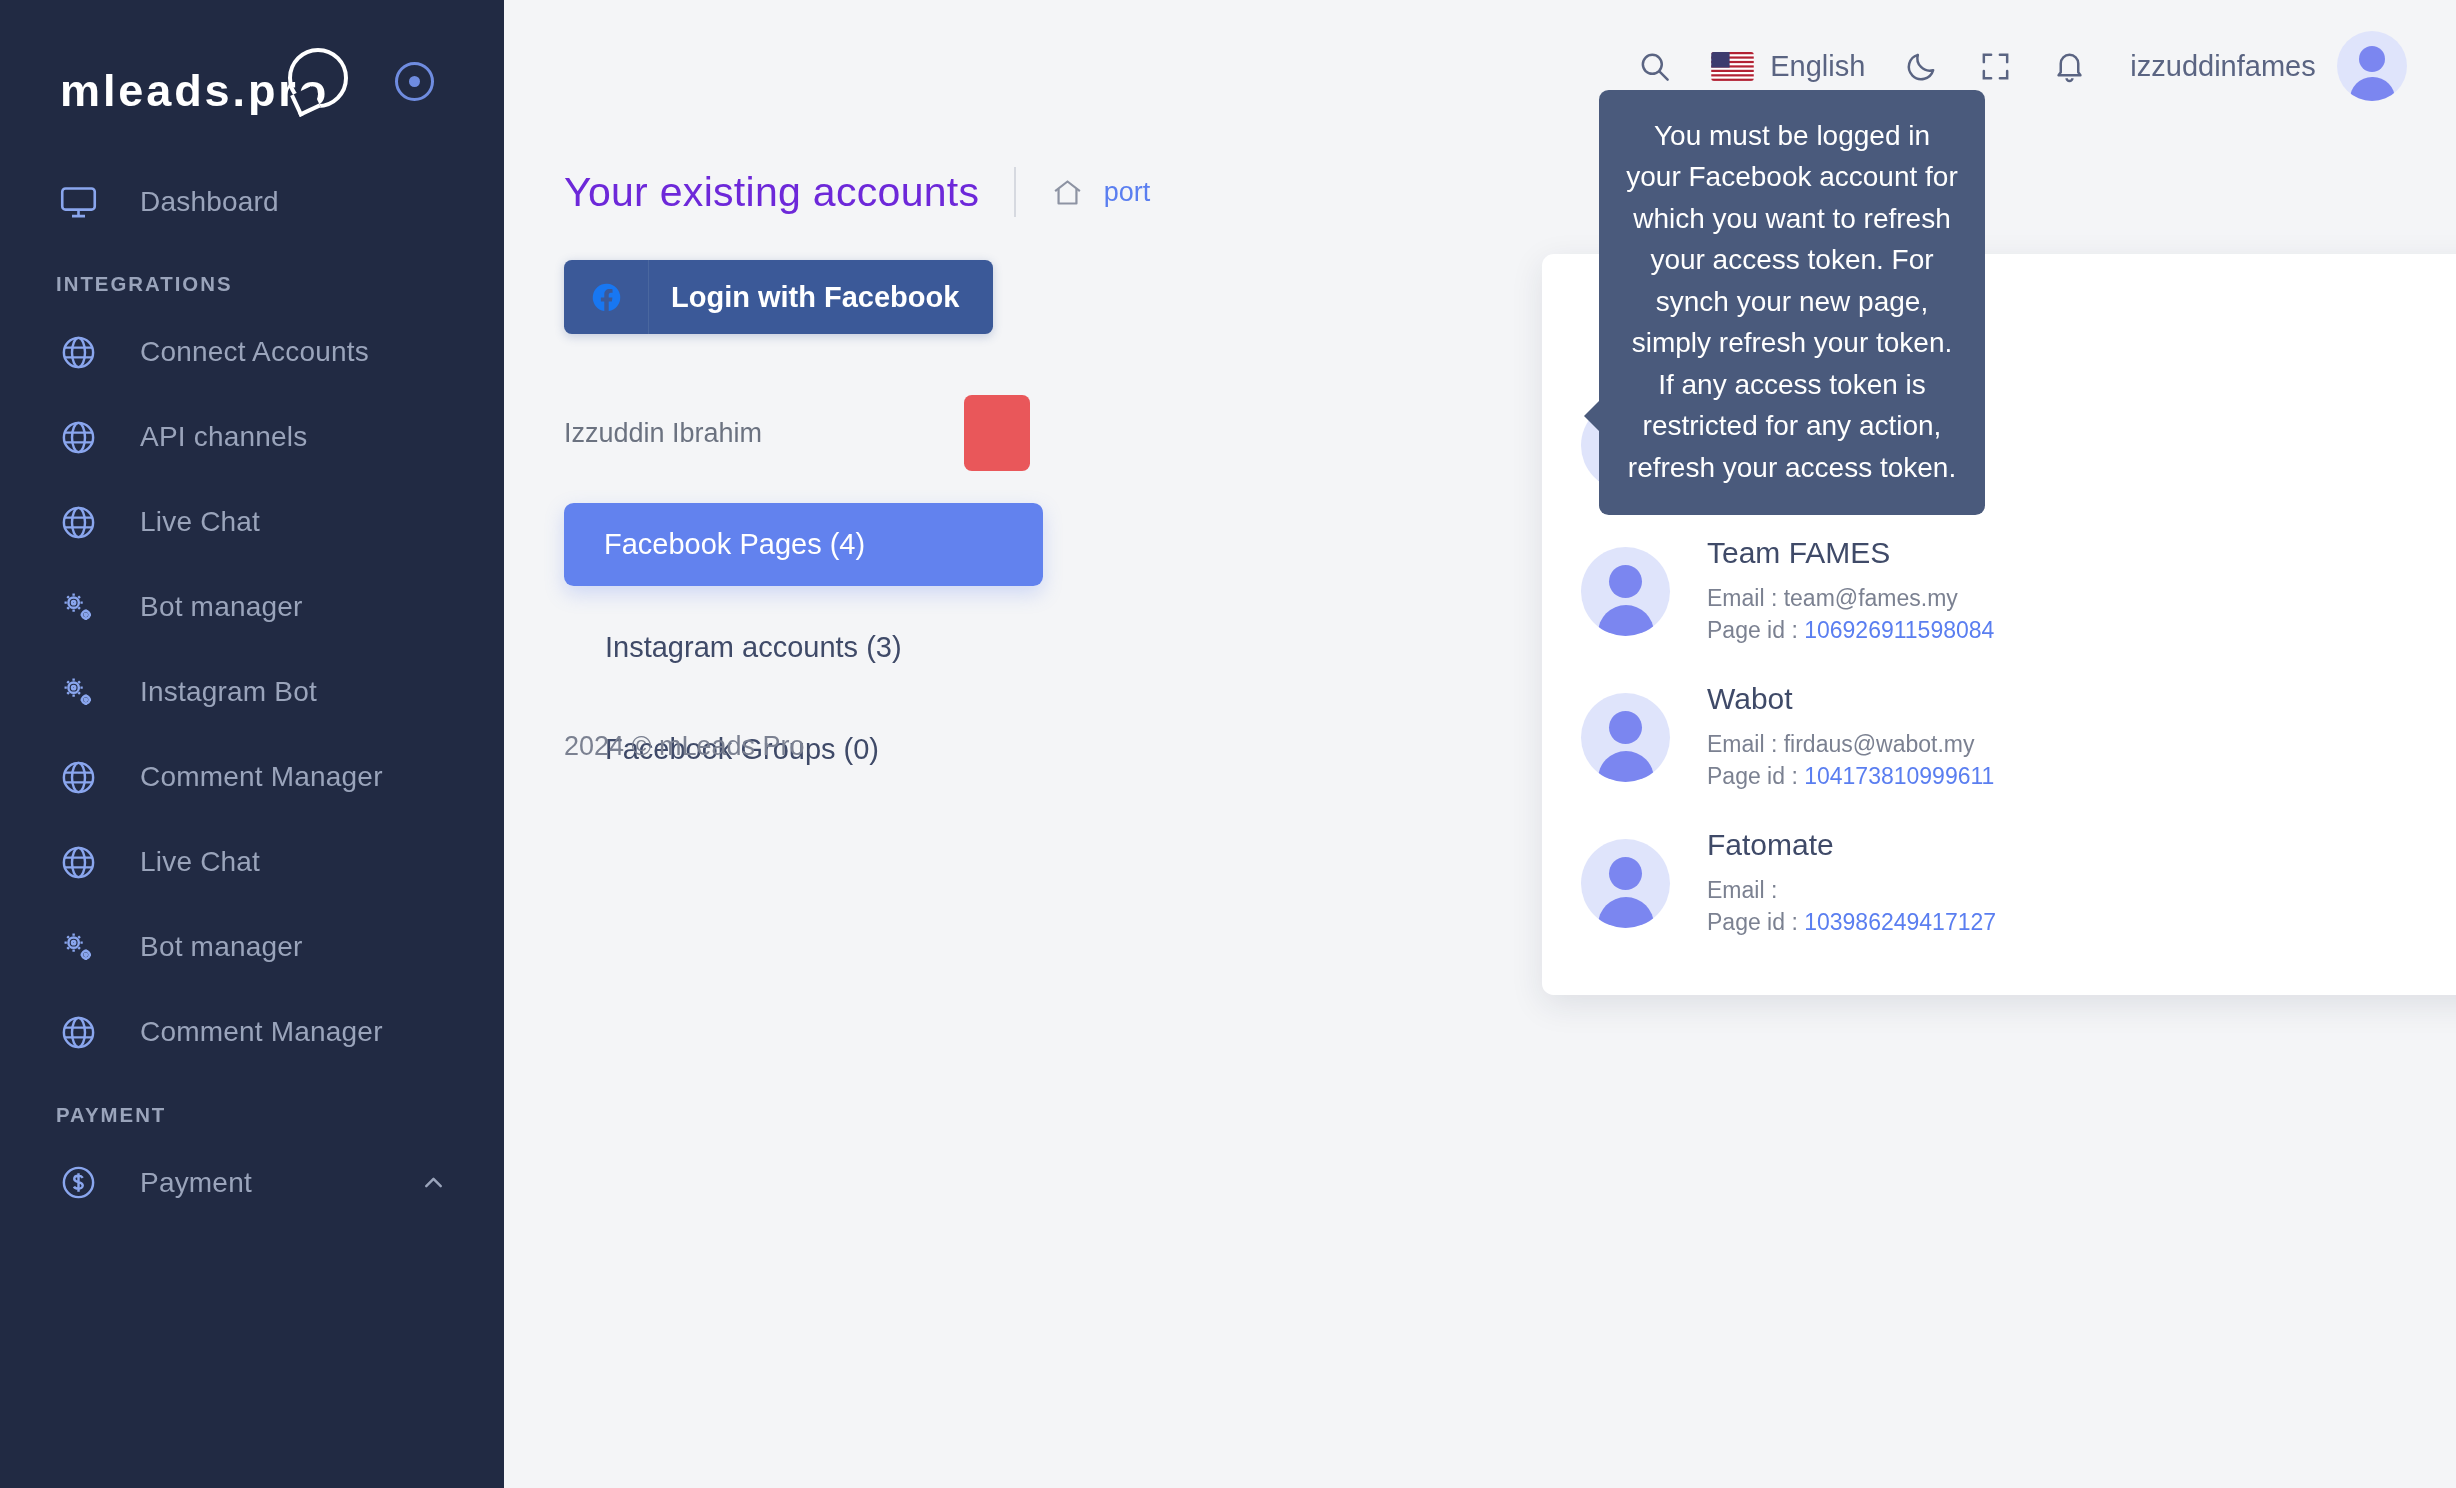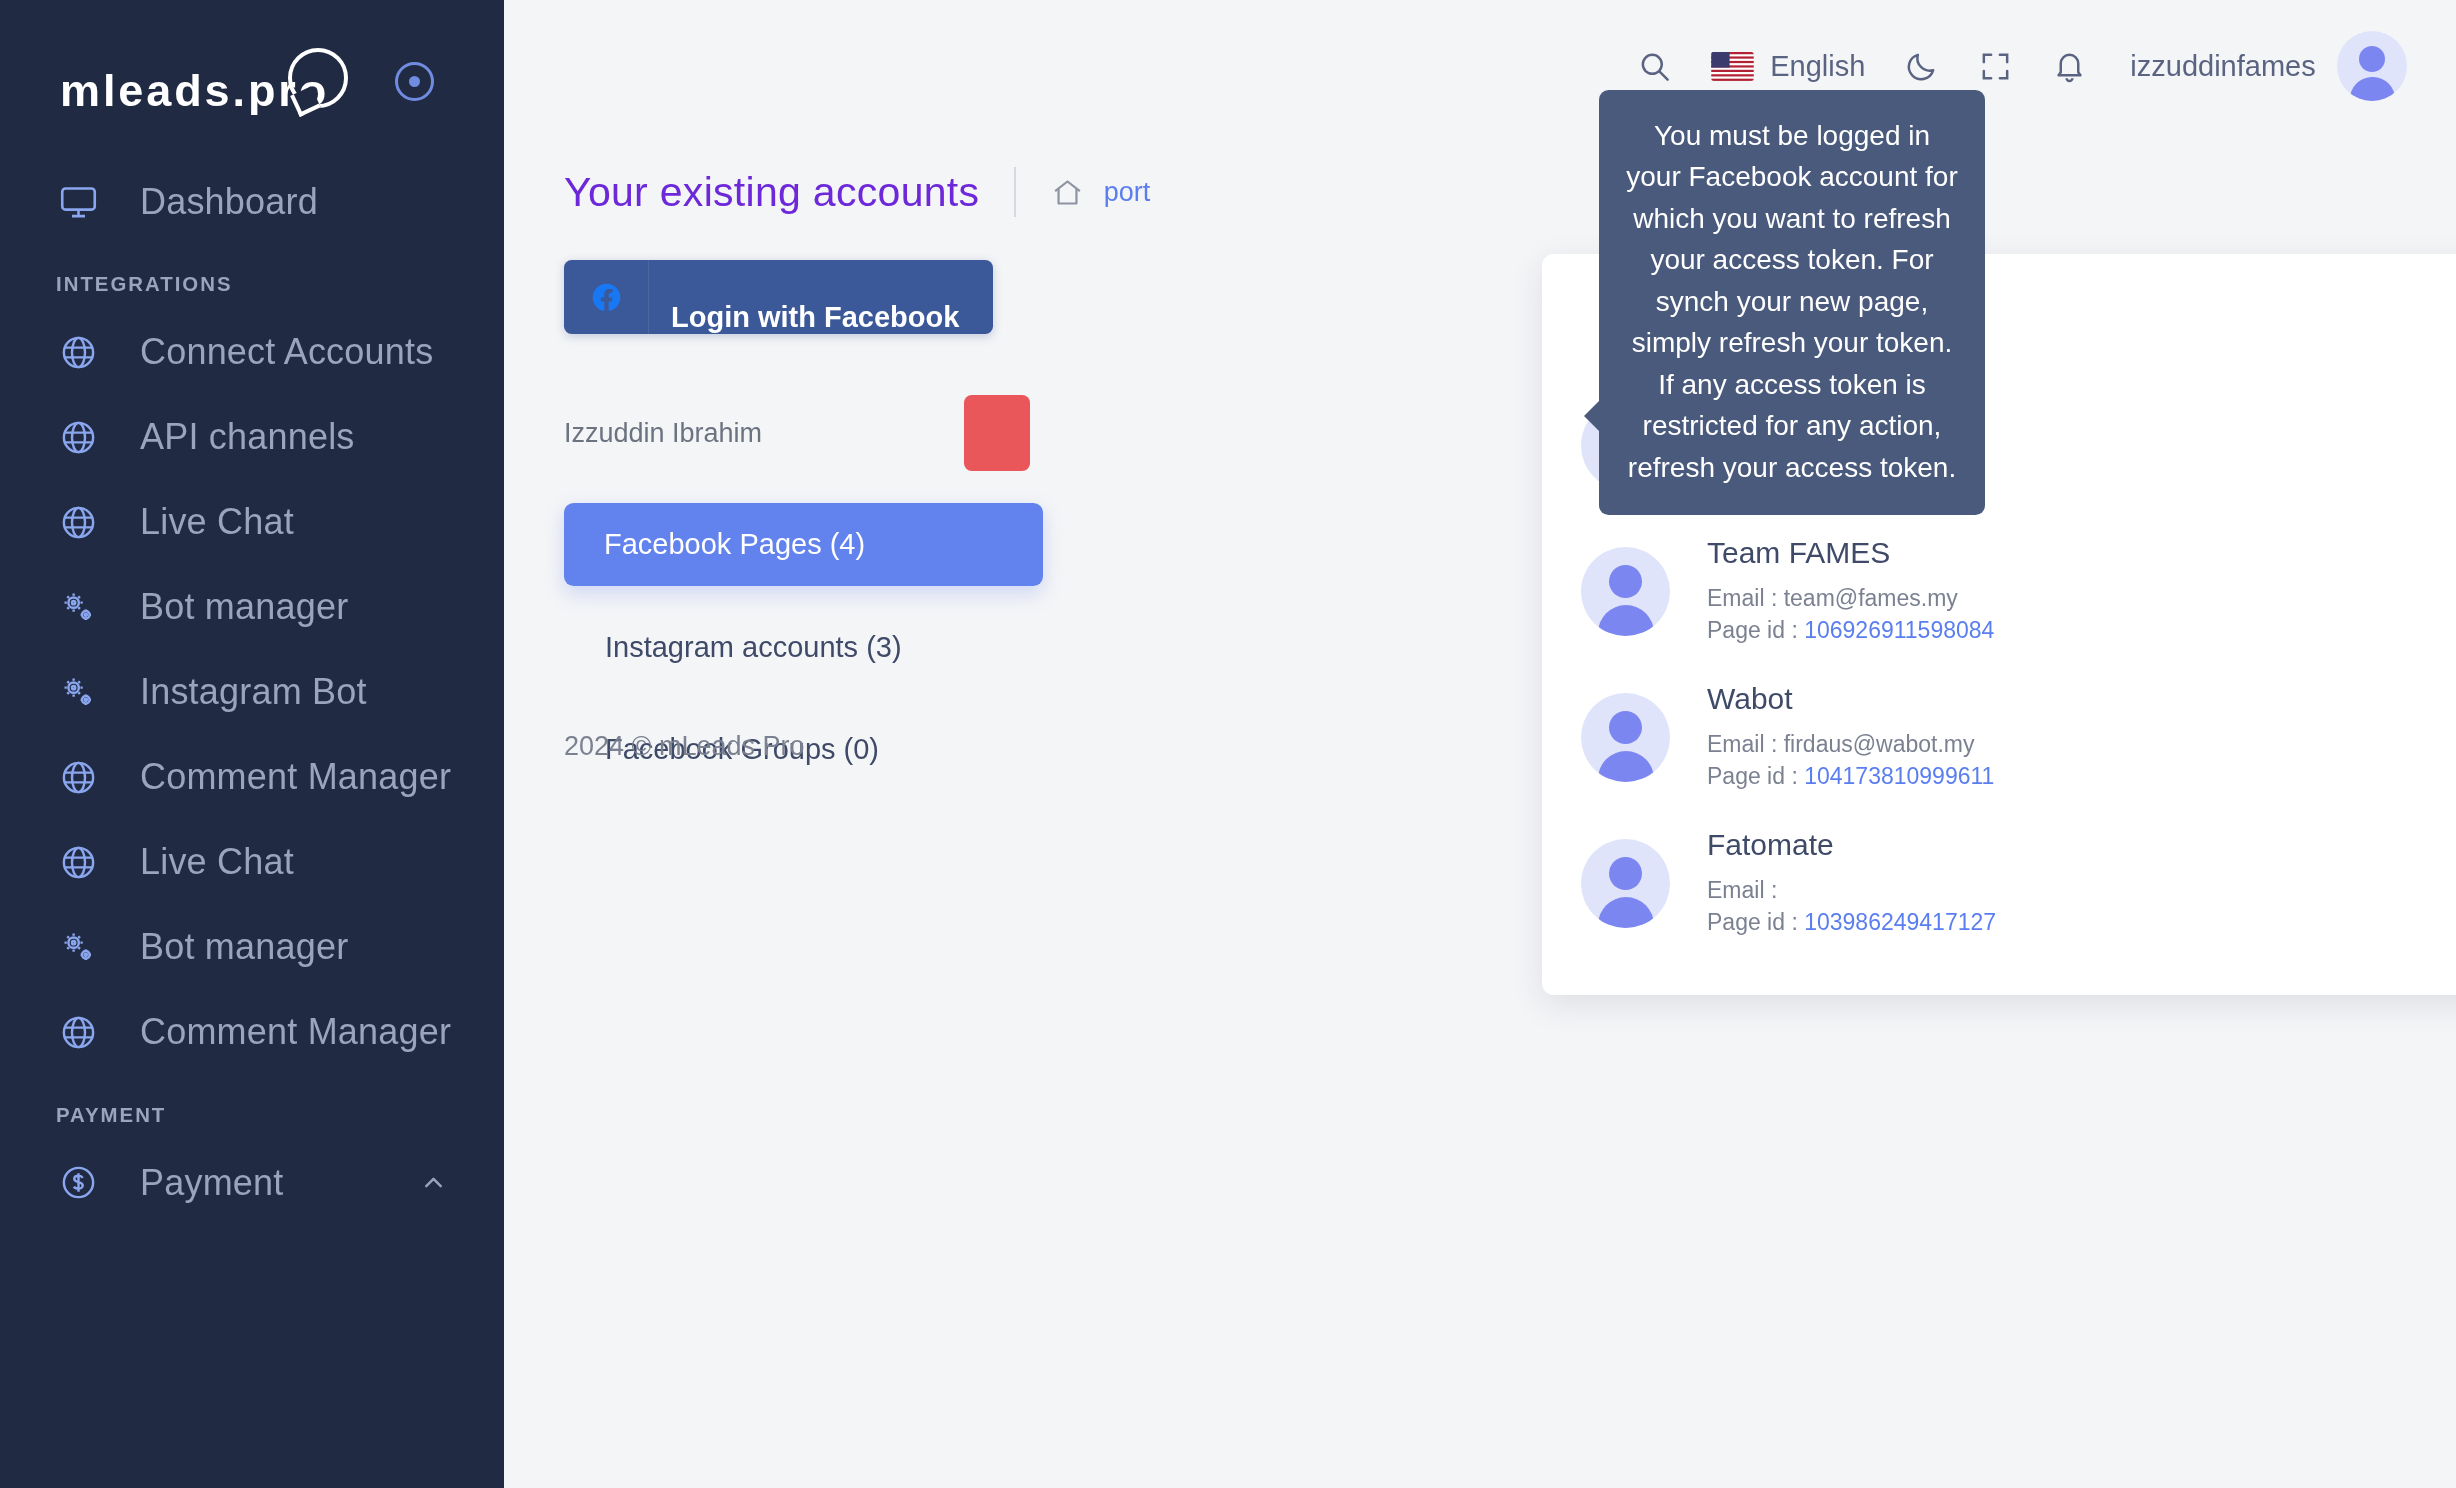"Dashboard" .nav-label { font-size: 36px -> 28px }
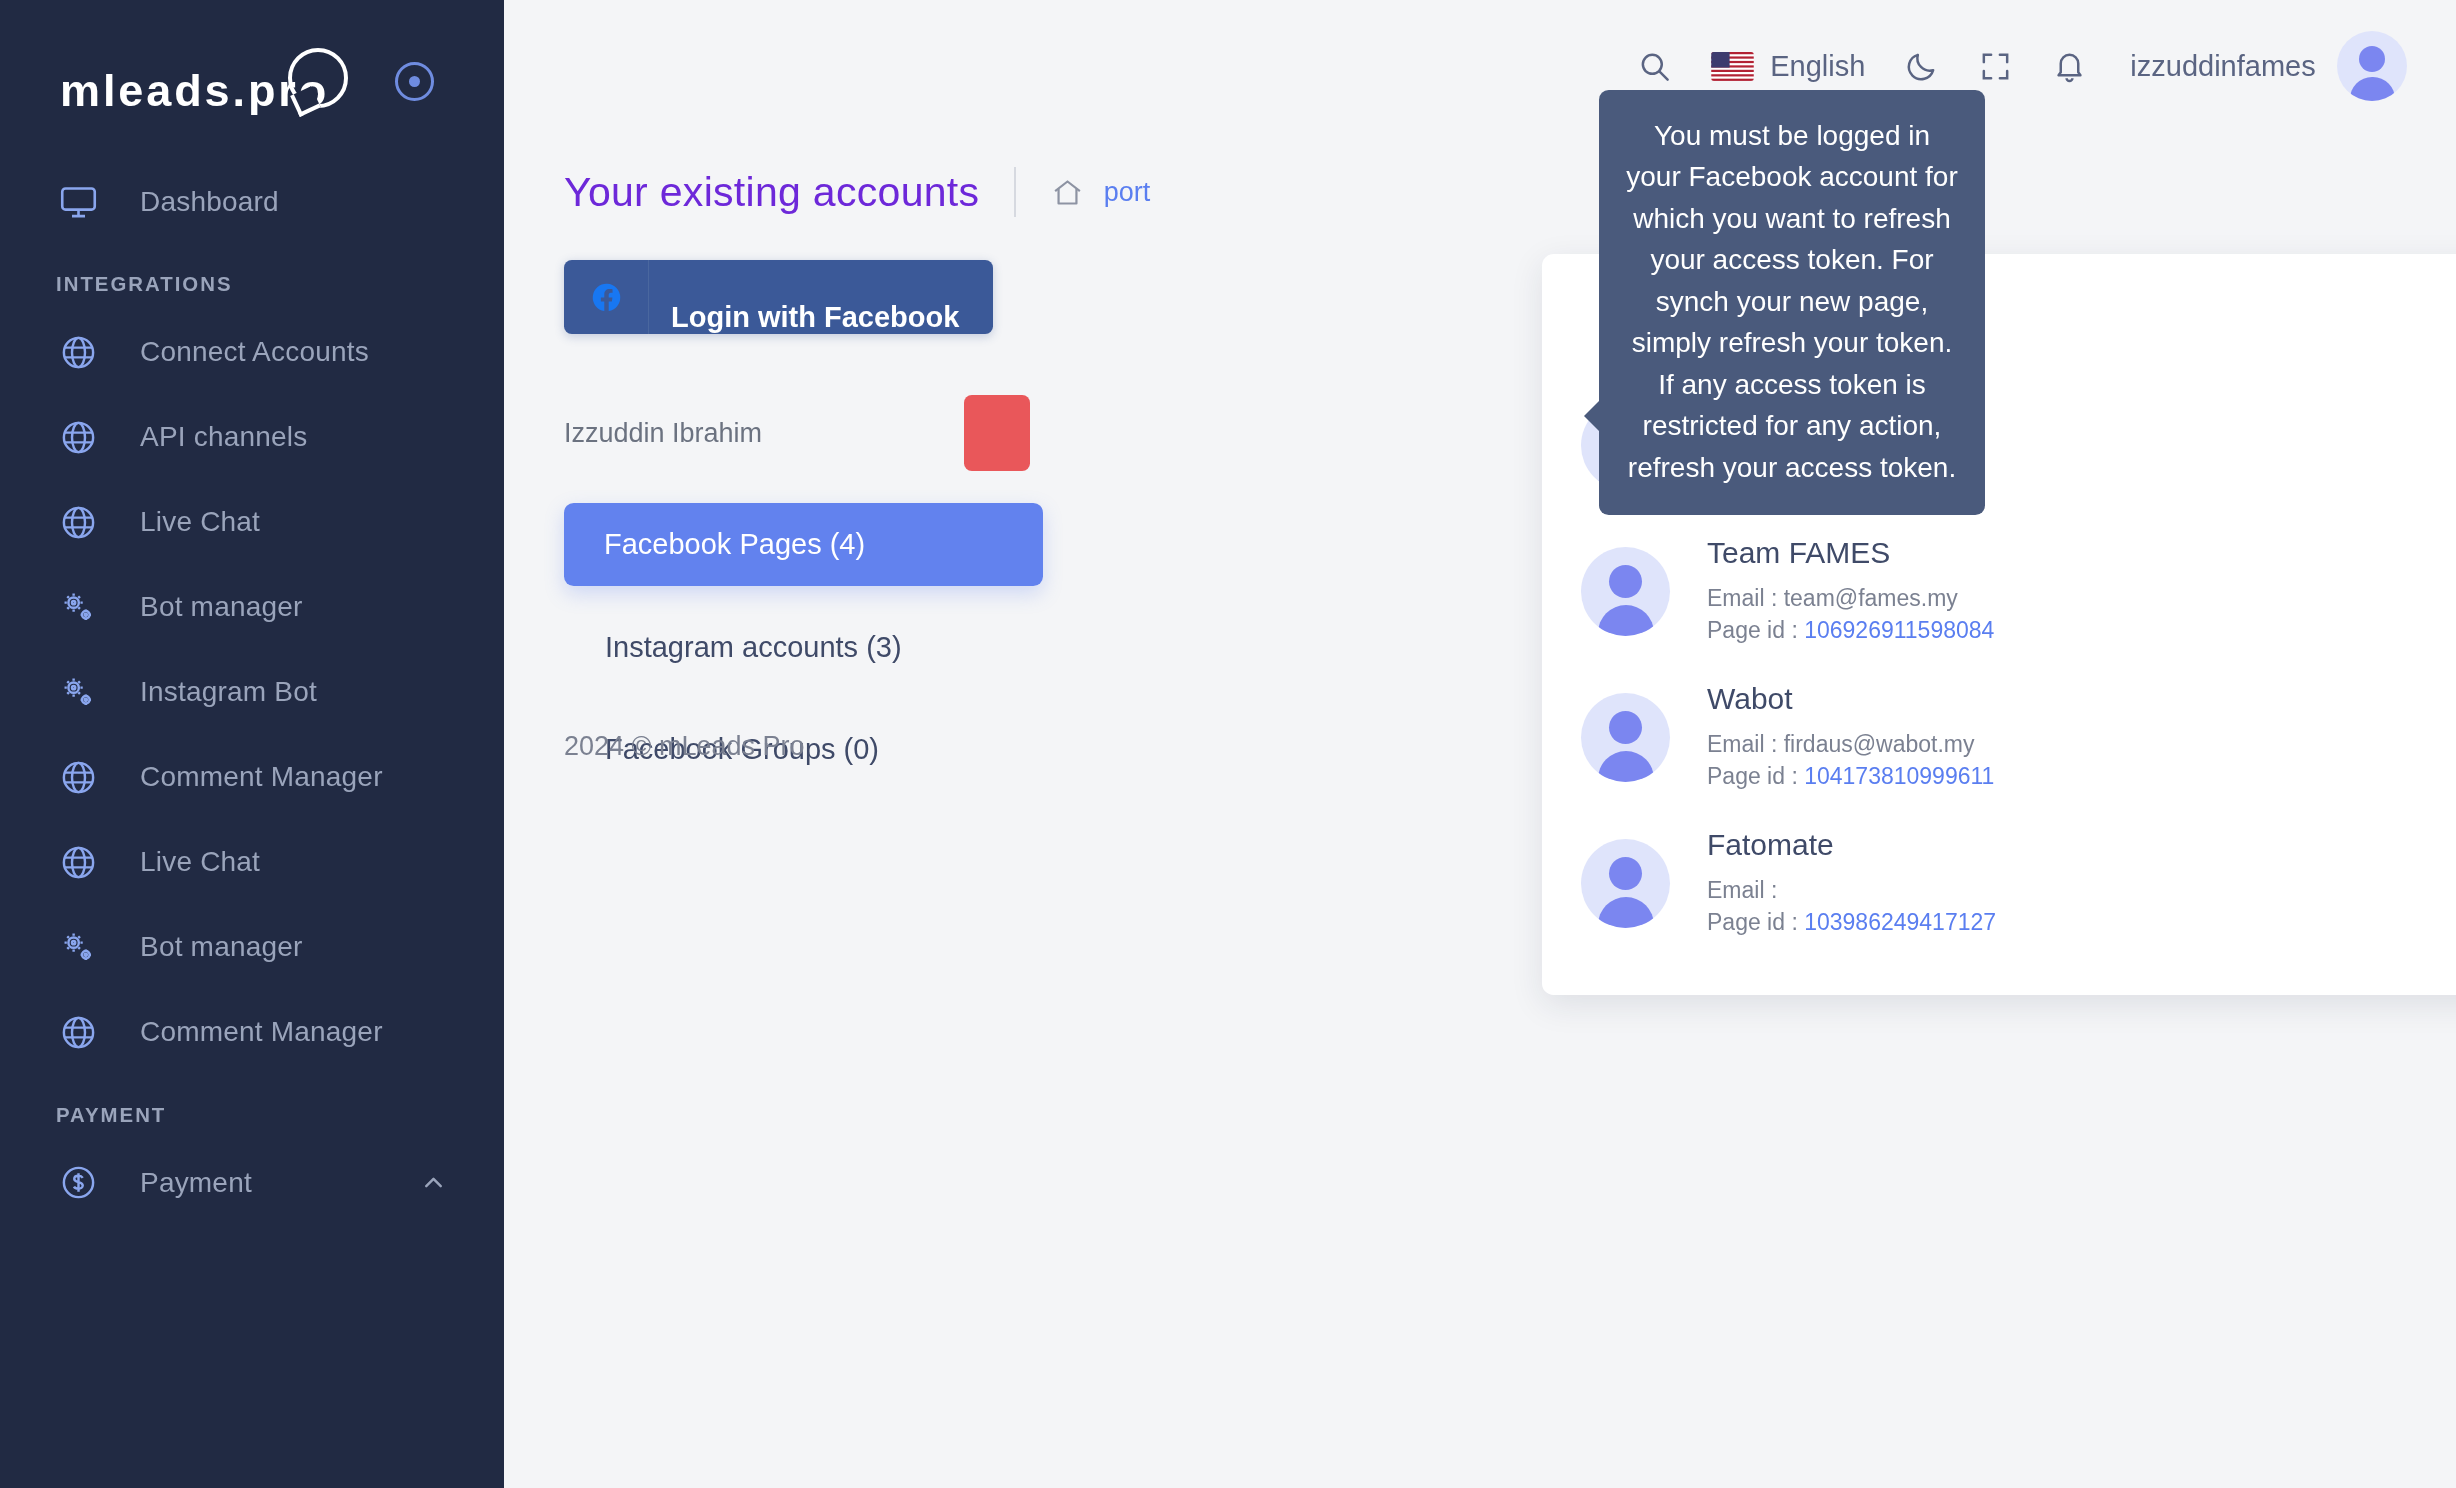"Login with Facebook" .fb-login-btn { align-items: flex-end -> center }
